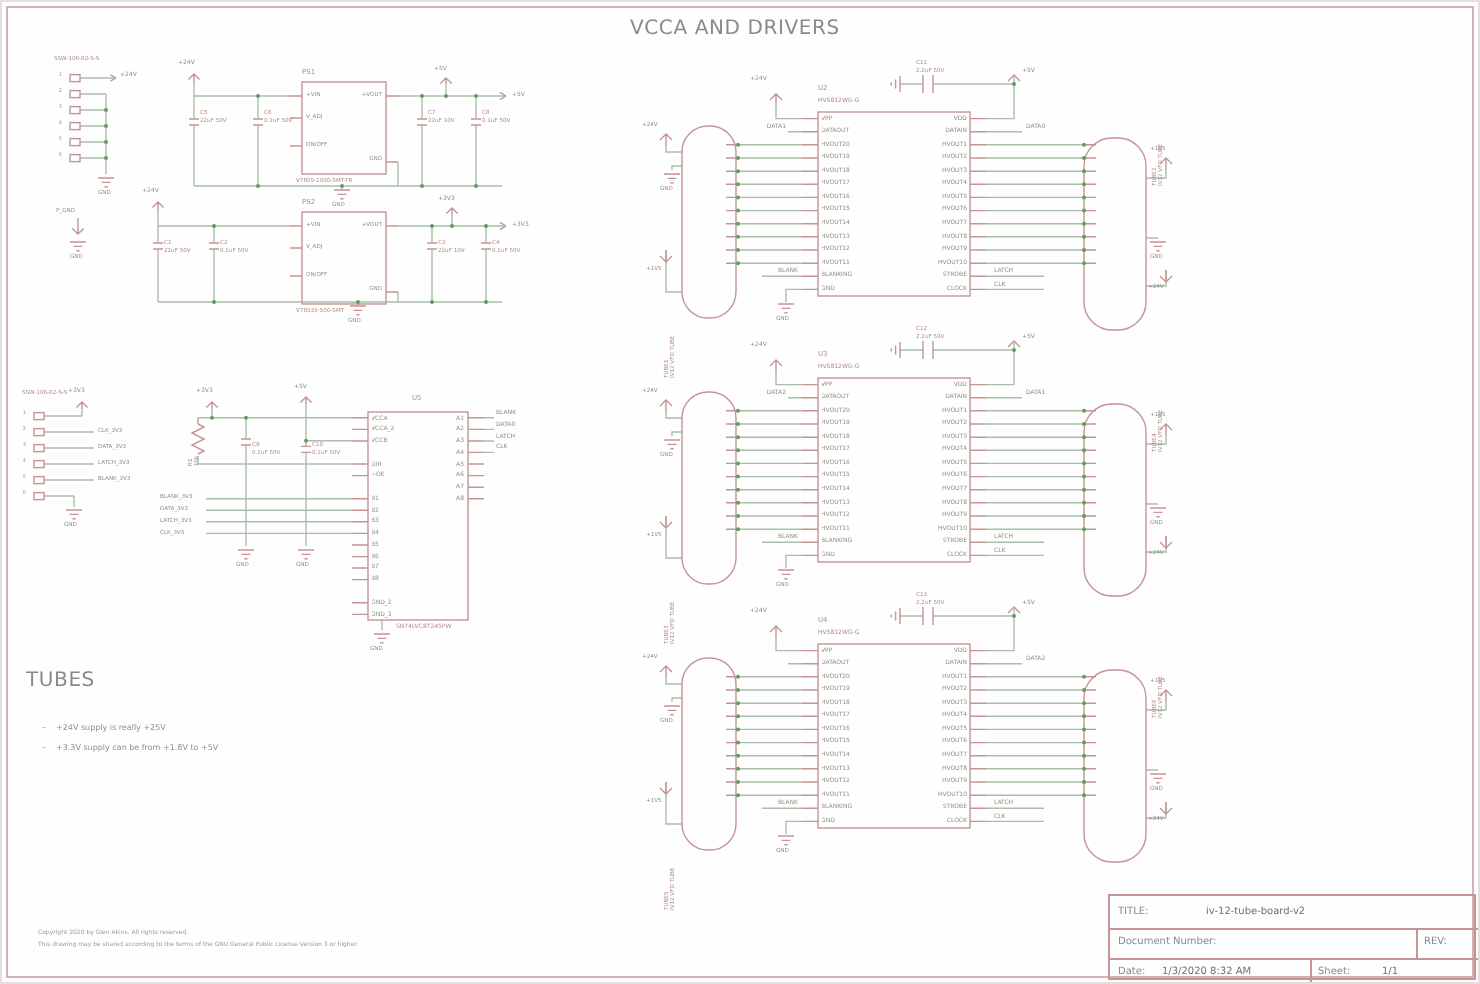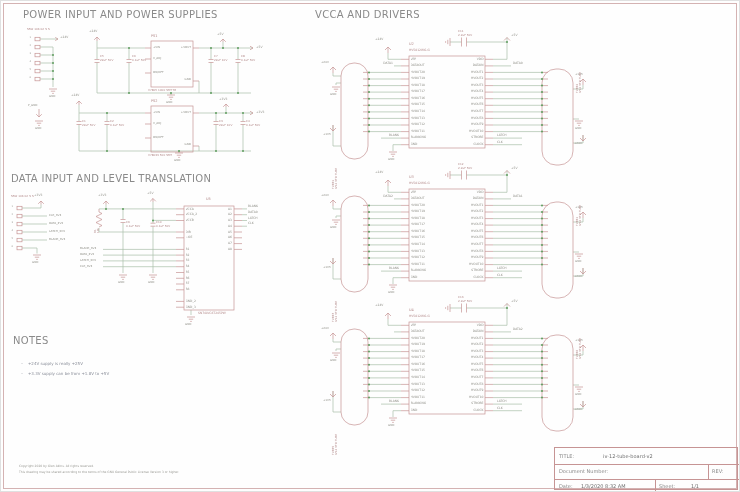"POWER INPUT AND POWER SUPPLIES" div.a { html: <div>POWER INPUT AND POWER SUPPLIES</div> -> none }
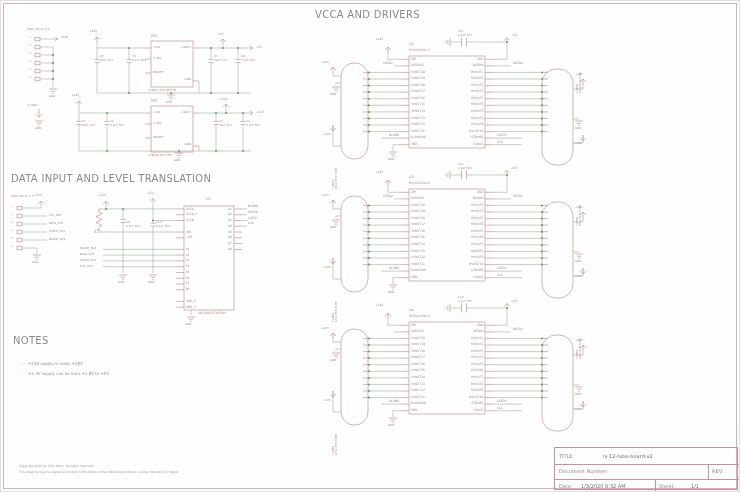"DATA INPUT AND LEVEL TRANSLATION" div.a { html: <div>DATA INPUT AND LEVEL TRANSLATION</div> -> none }
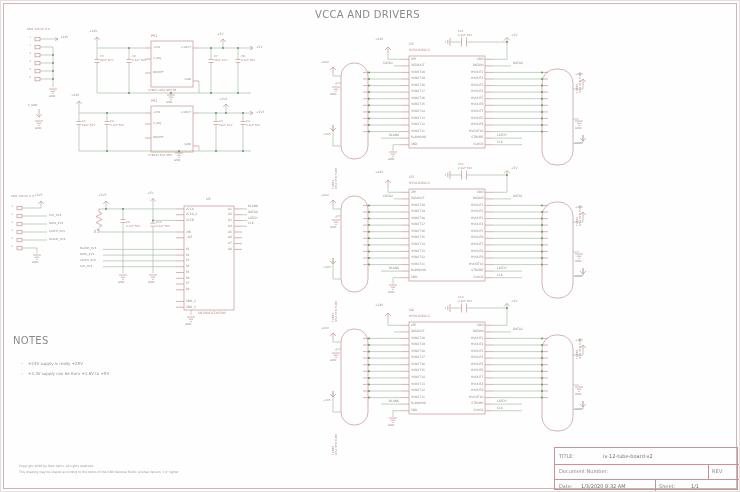"NOTES" div.a { text: NOTES -> TUBES }
